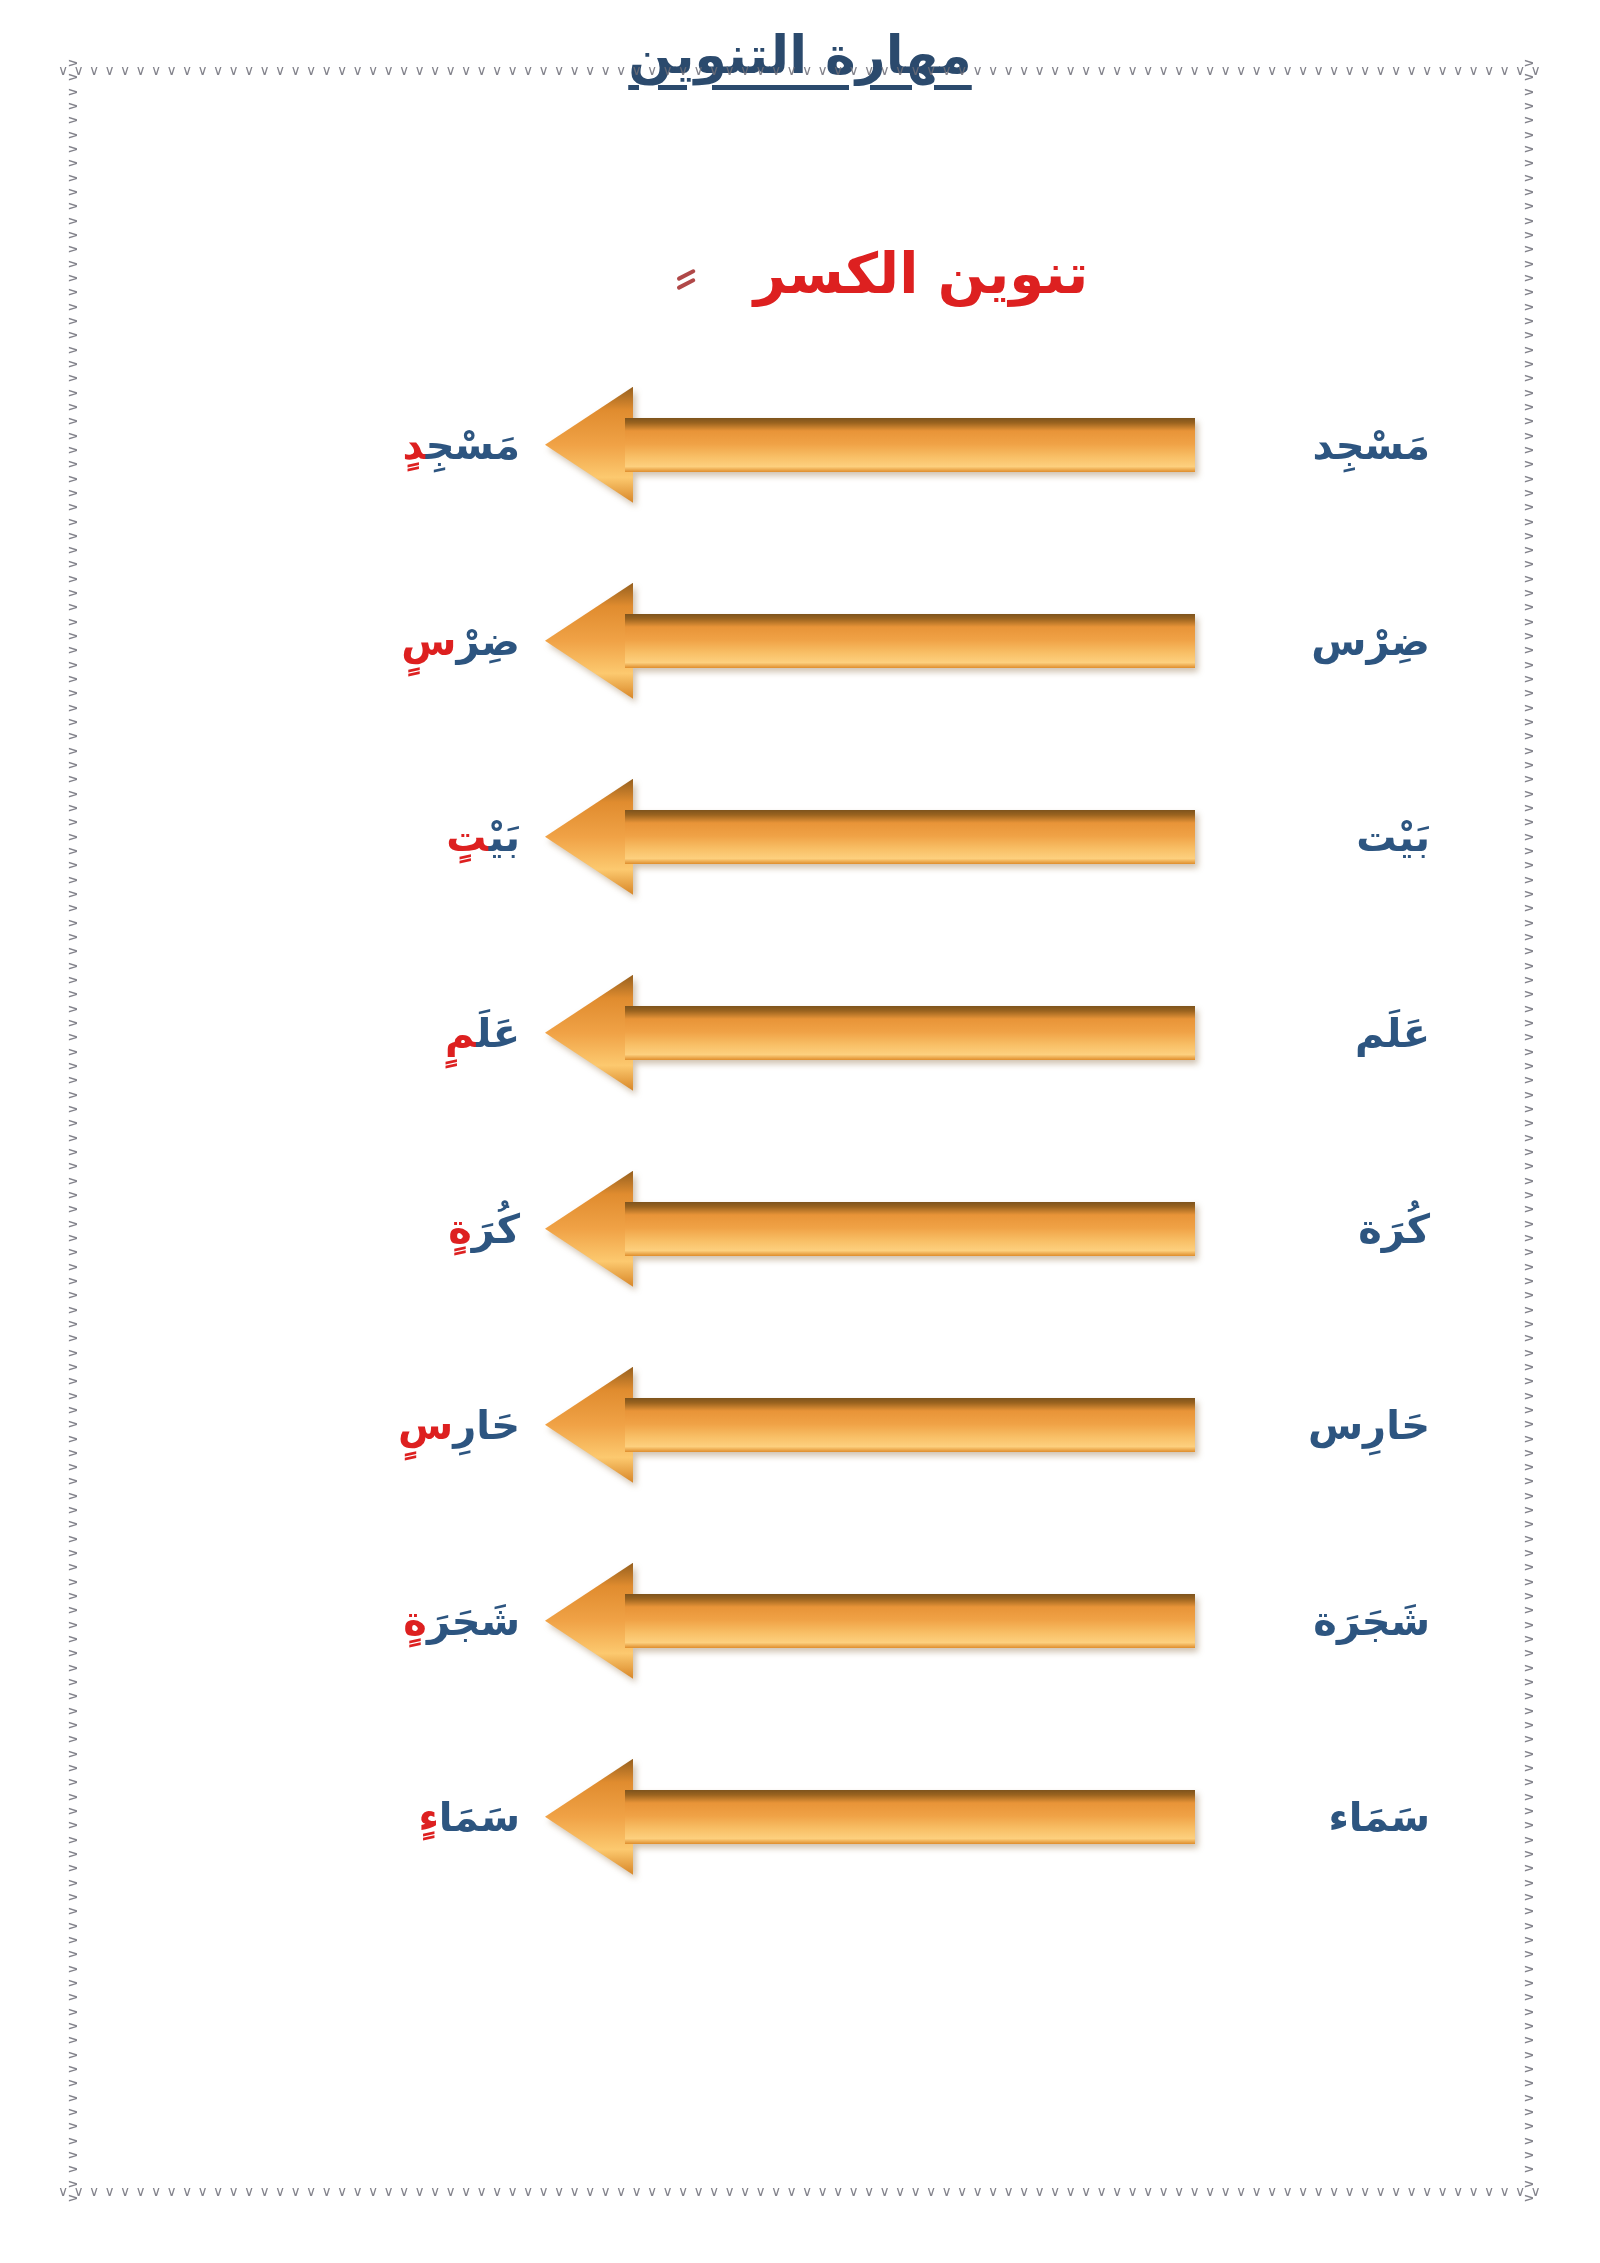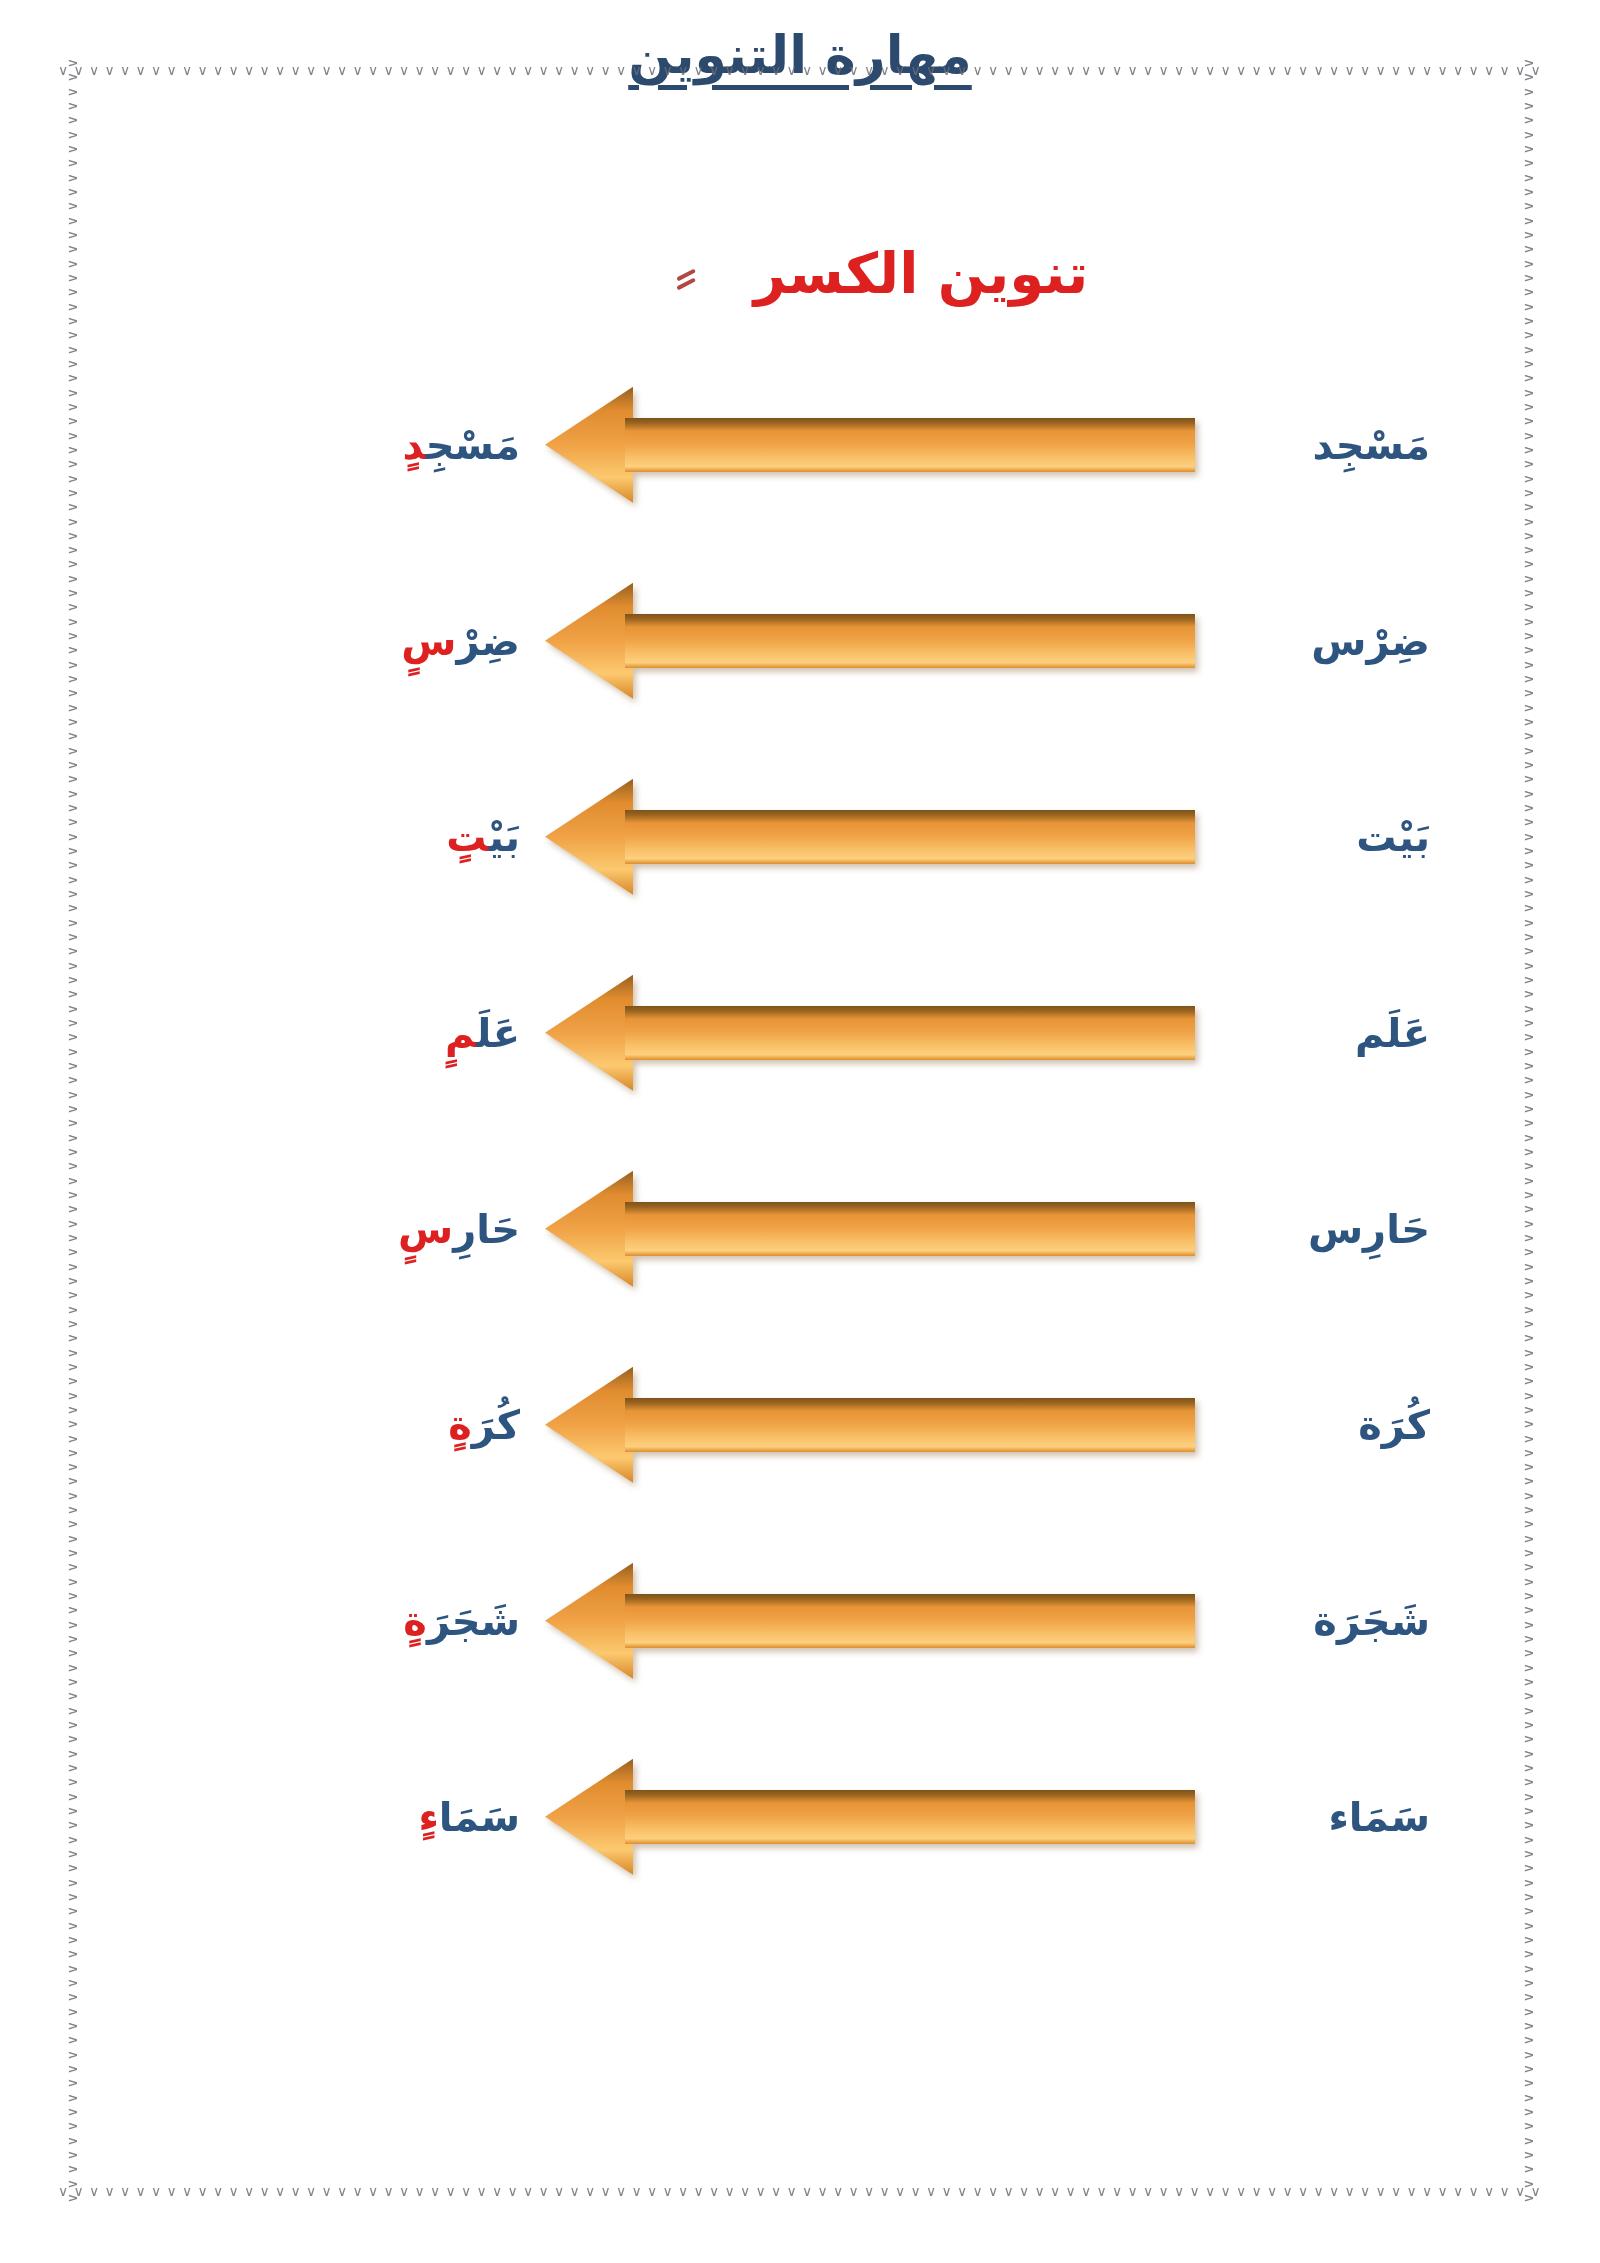"حَارِسٍ" div.row { order: before "كُرَةٍ" -> after "كُرَةٍ" }
